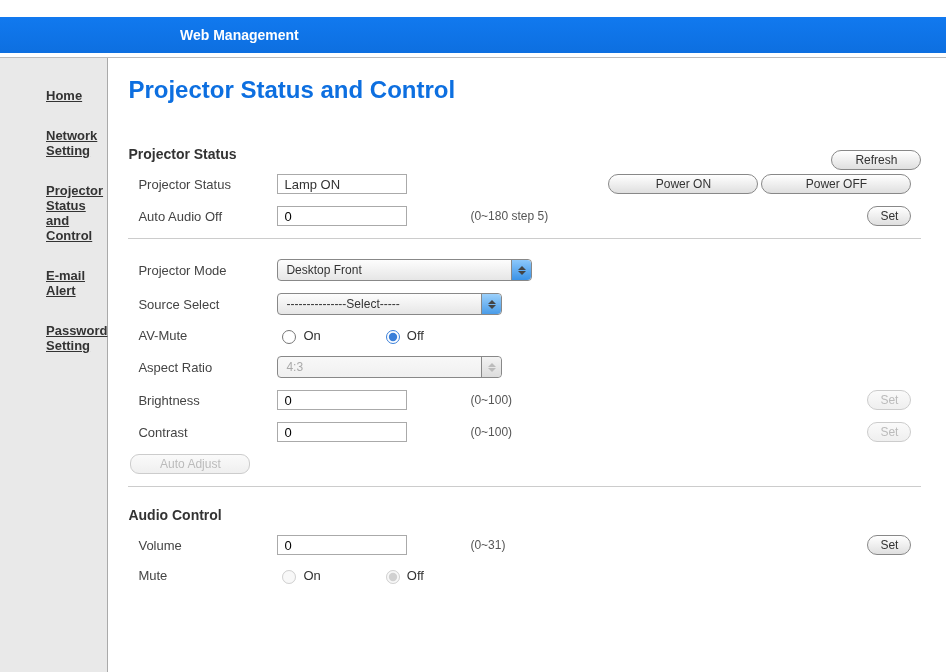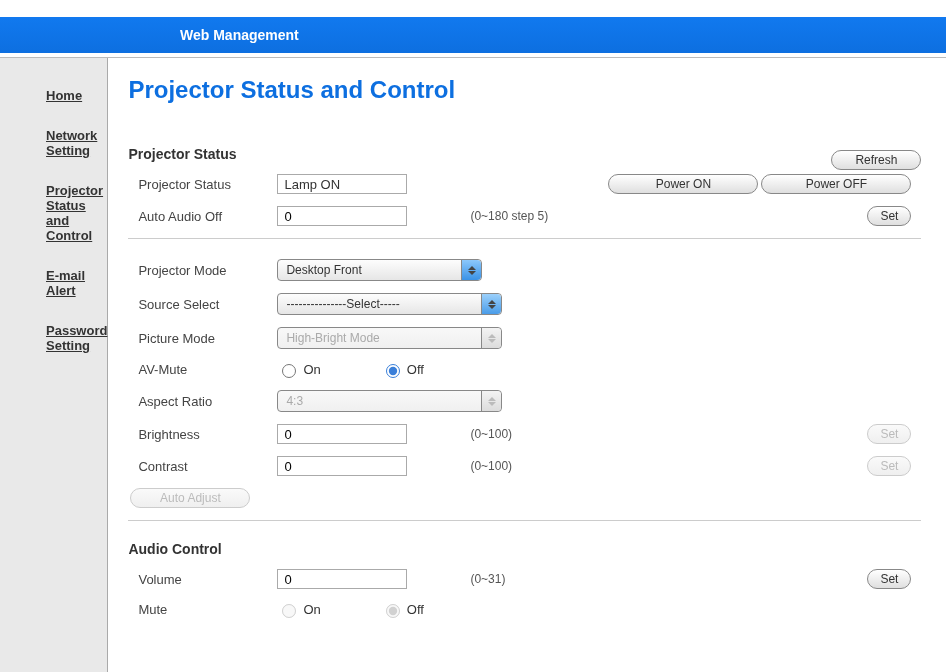"Desktop Front" .aqua-select { width: 205px -> 255px }
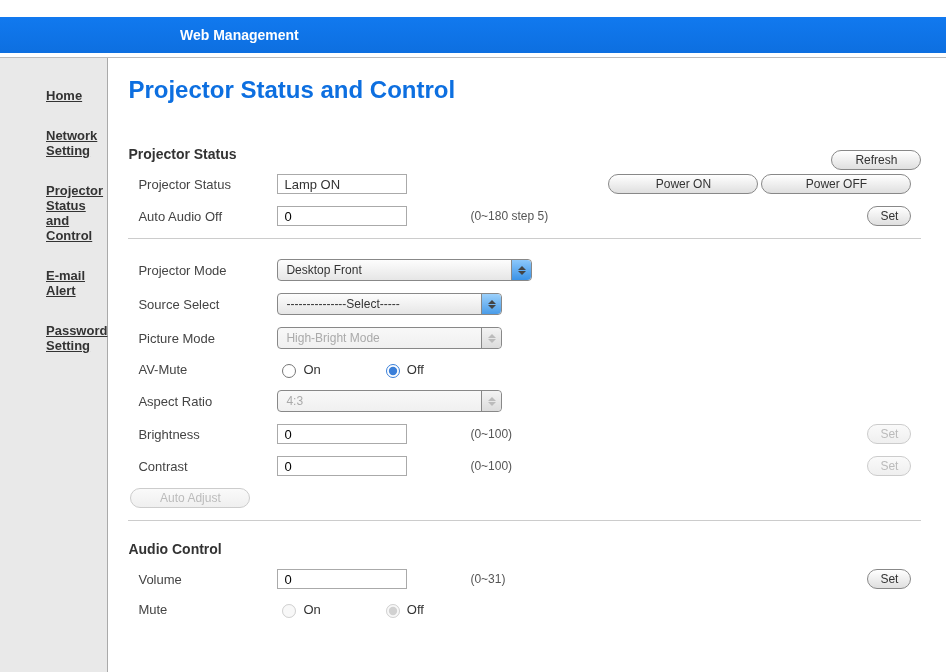"Picture Mode" div.row { html: <div> <div>Picture Mode</div> <div> <div> <span>High-Bright Mode</span> <span> <span></span> <span></span> </span> </div> </div> </div> -> none }
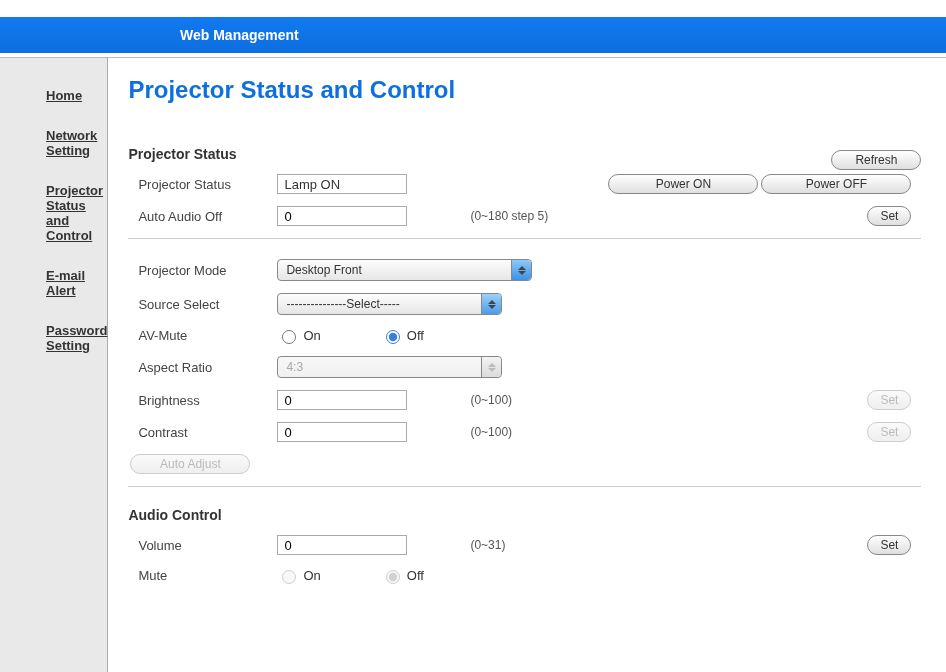"Auto Adjust" span.pill-btn { border-radius: none -> 9px }
